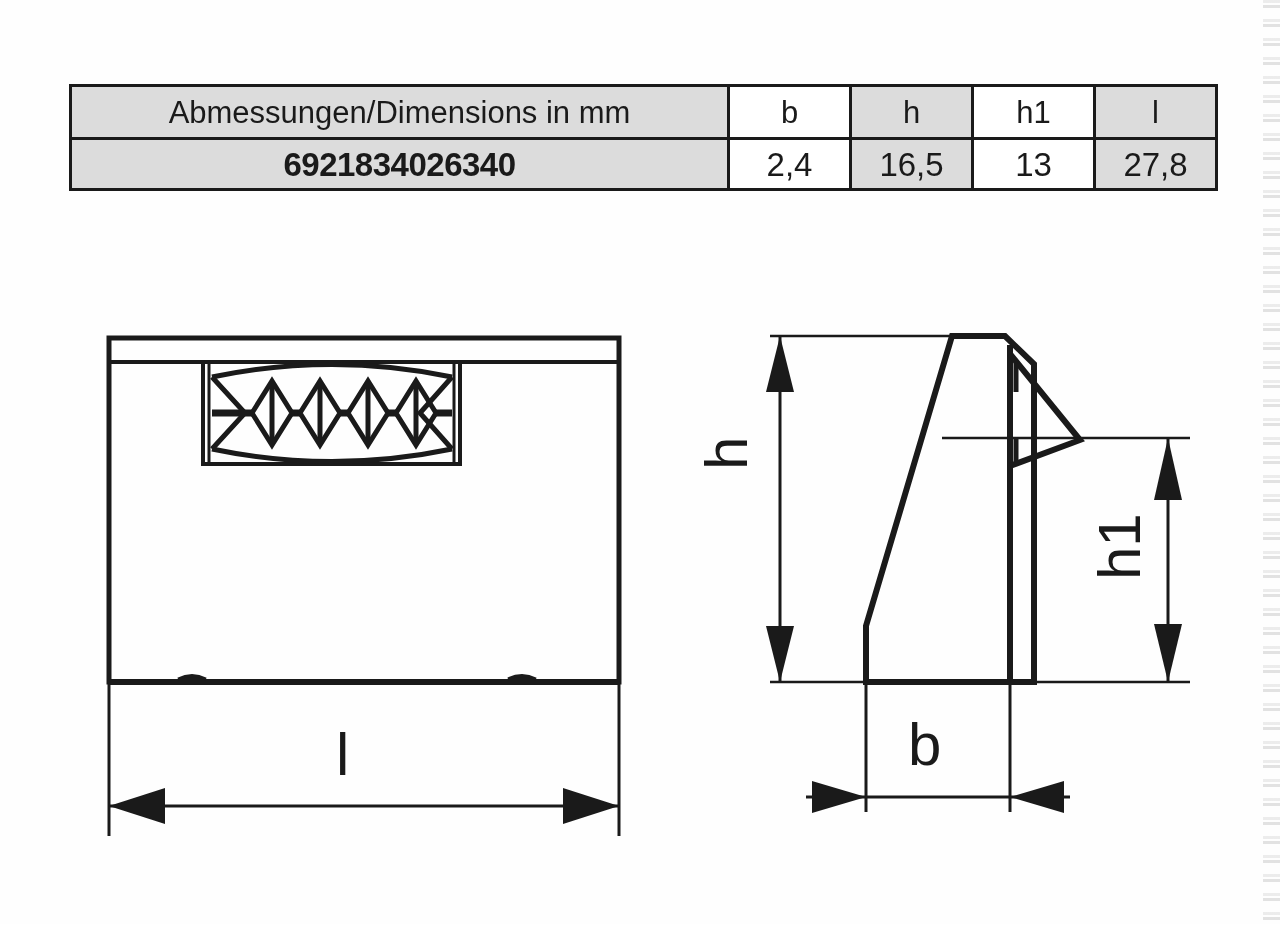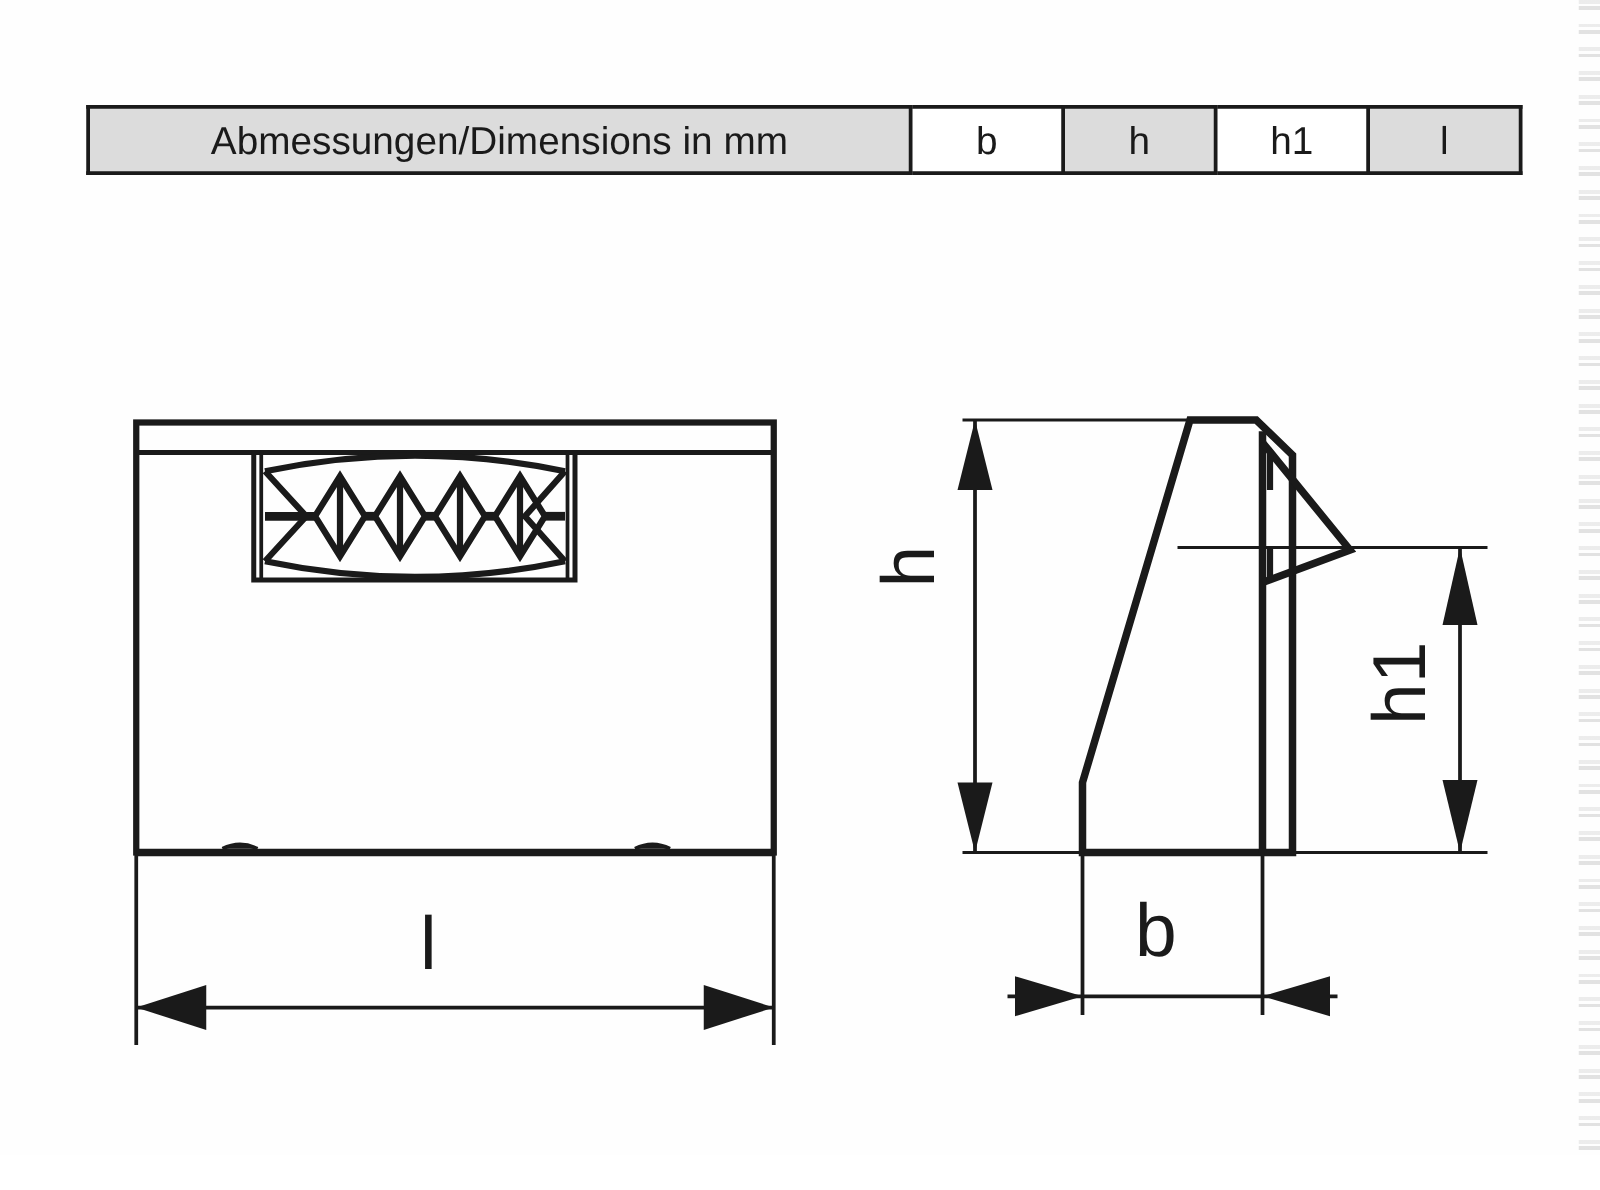"6921834026340" tr.row-val { html: none -> <tr> <td>6921834026340</td> <td>2,4</td> <td>16,5</td> <td>13</td> <td>27,8</td> </tr> }
